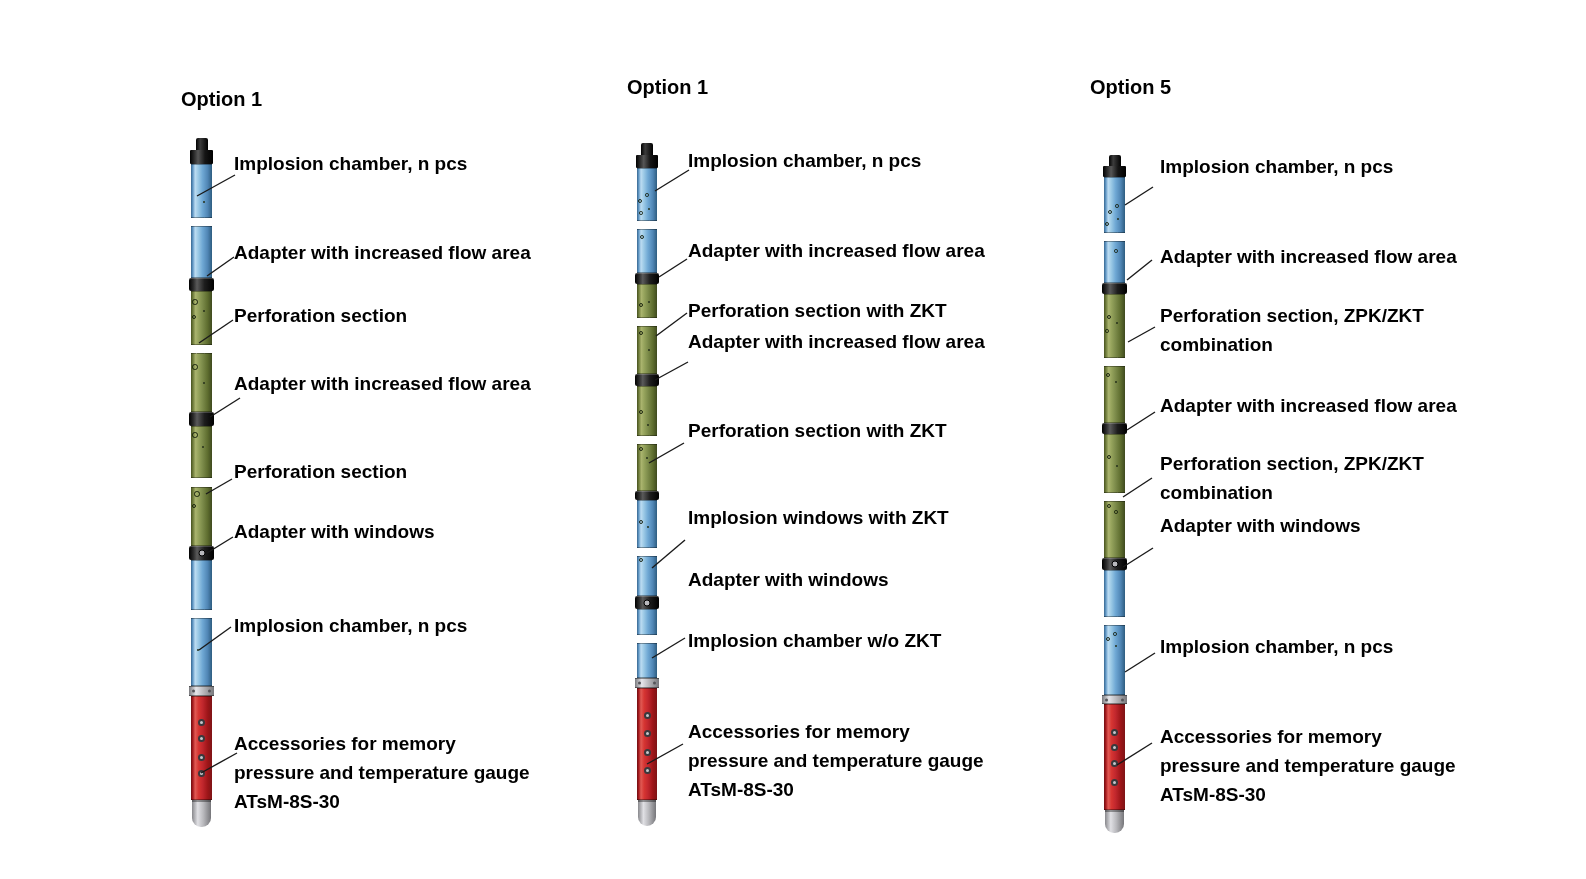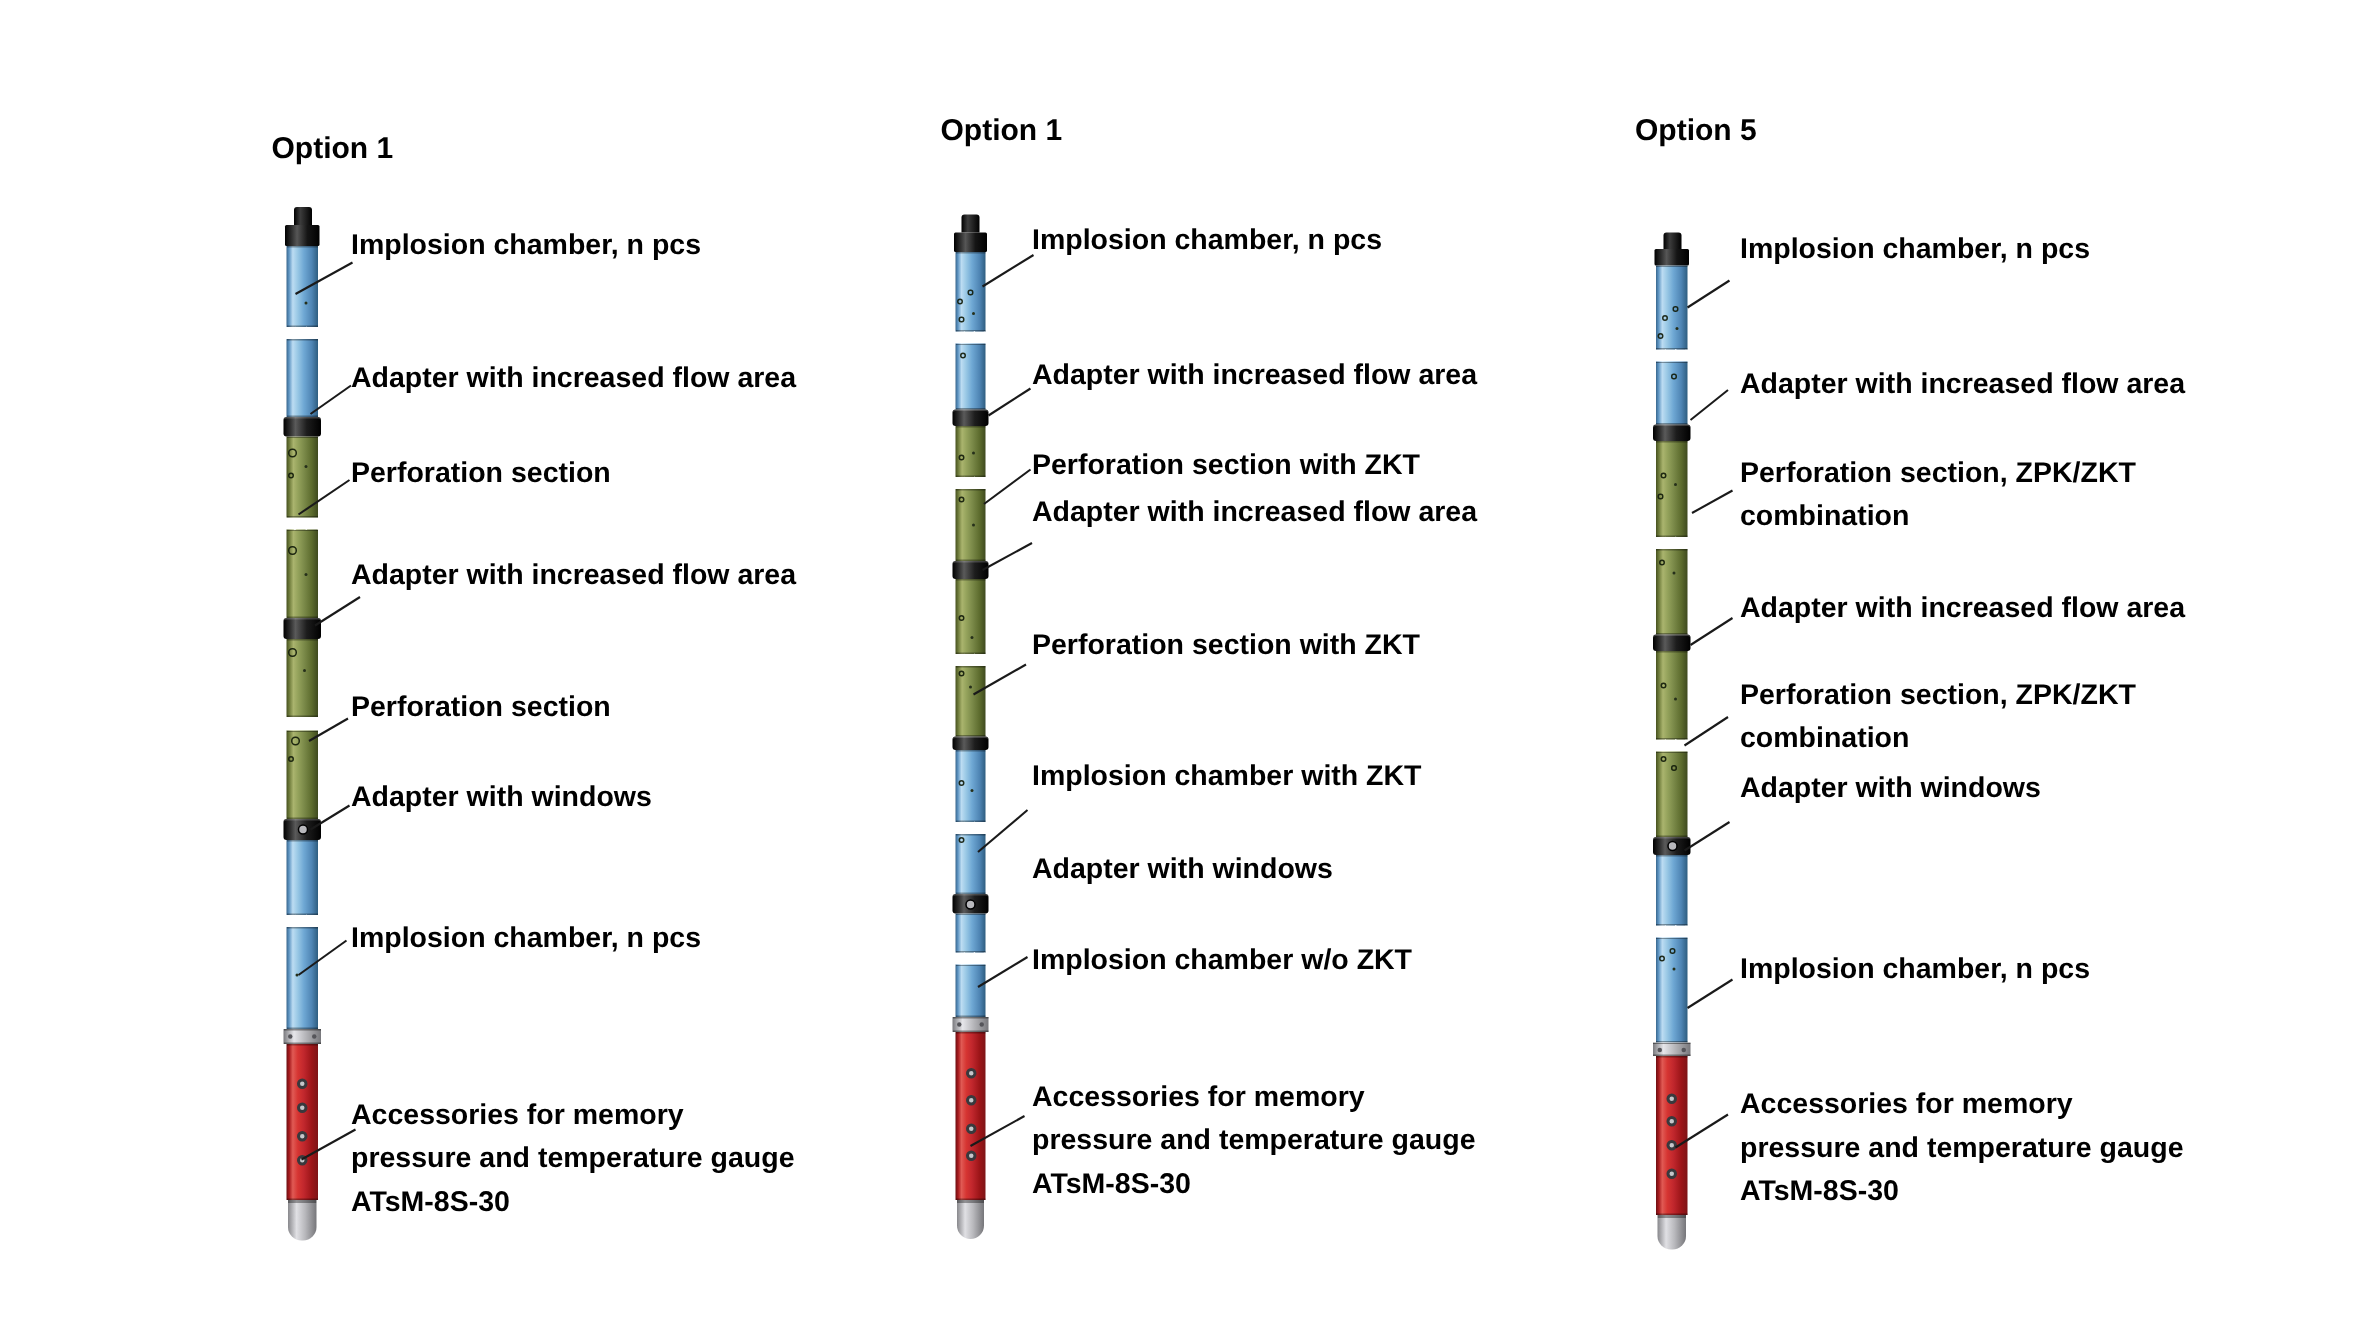"Implosion chamber with ZKT" span.label-line { text: chamber -> windows }
